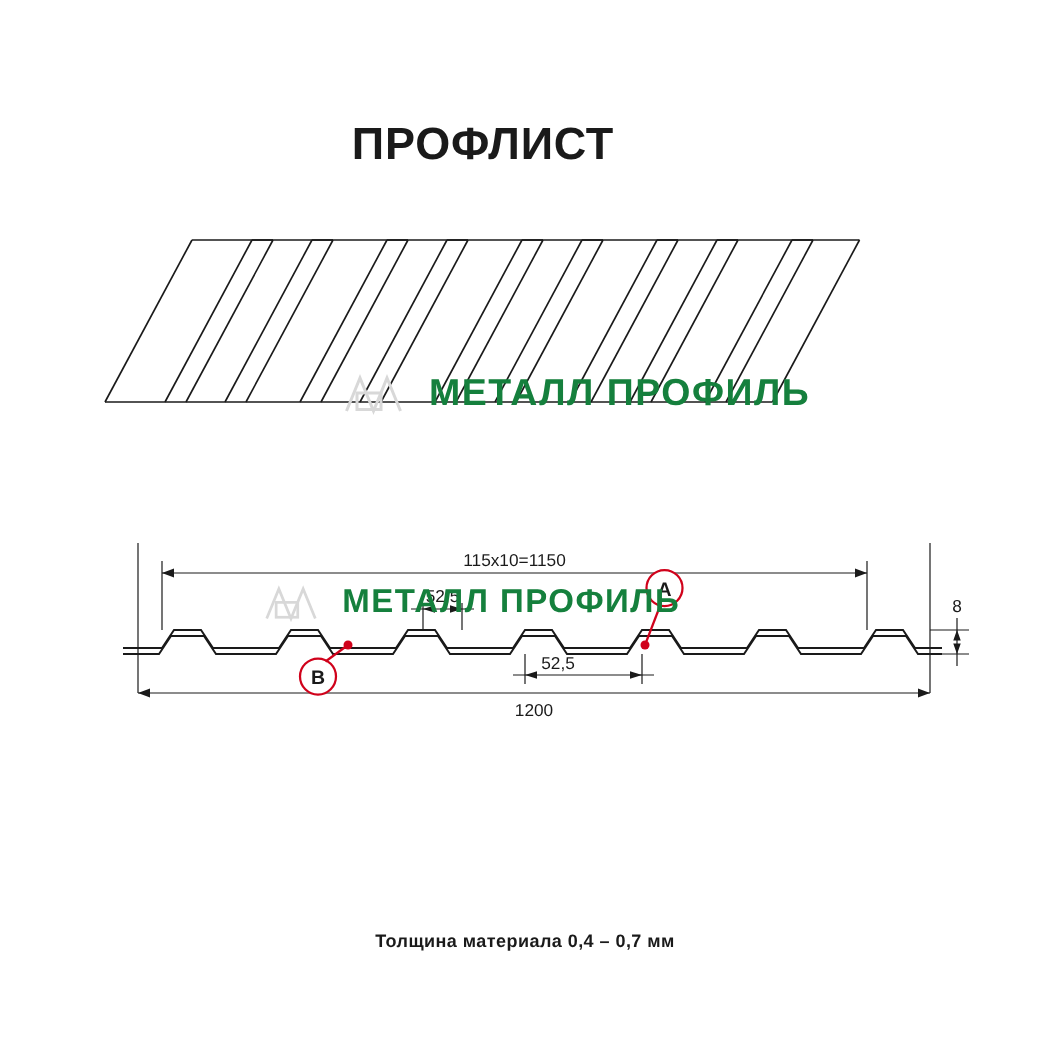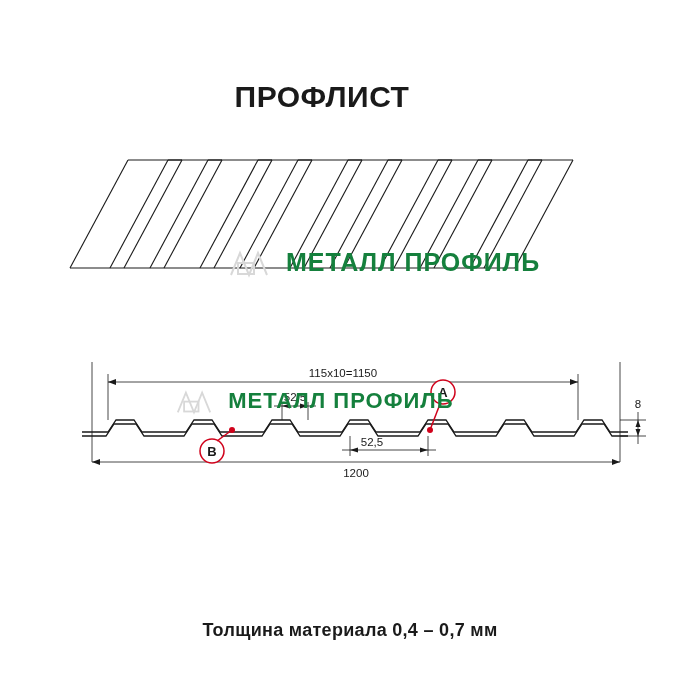"Толщина материала 0,4 – 0,7" .footer { font-size: 18px -> 12px }
